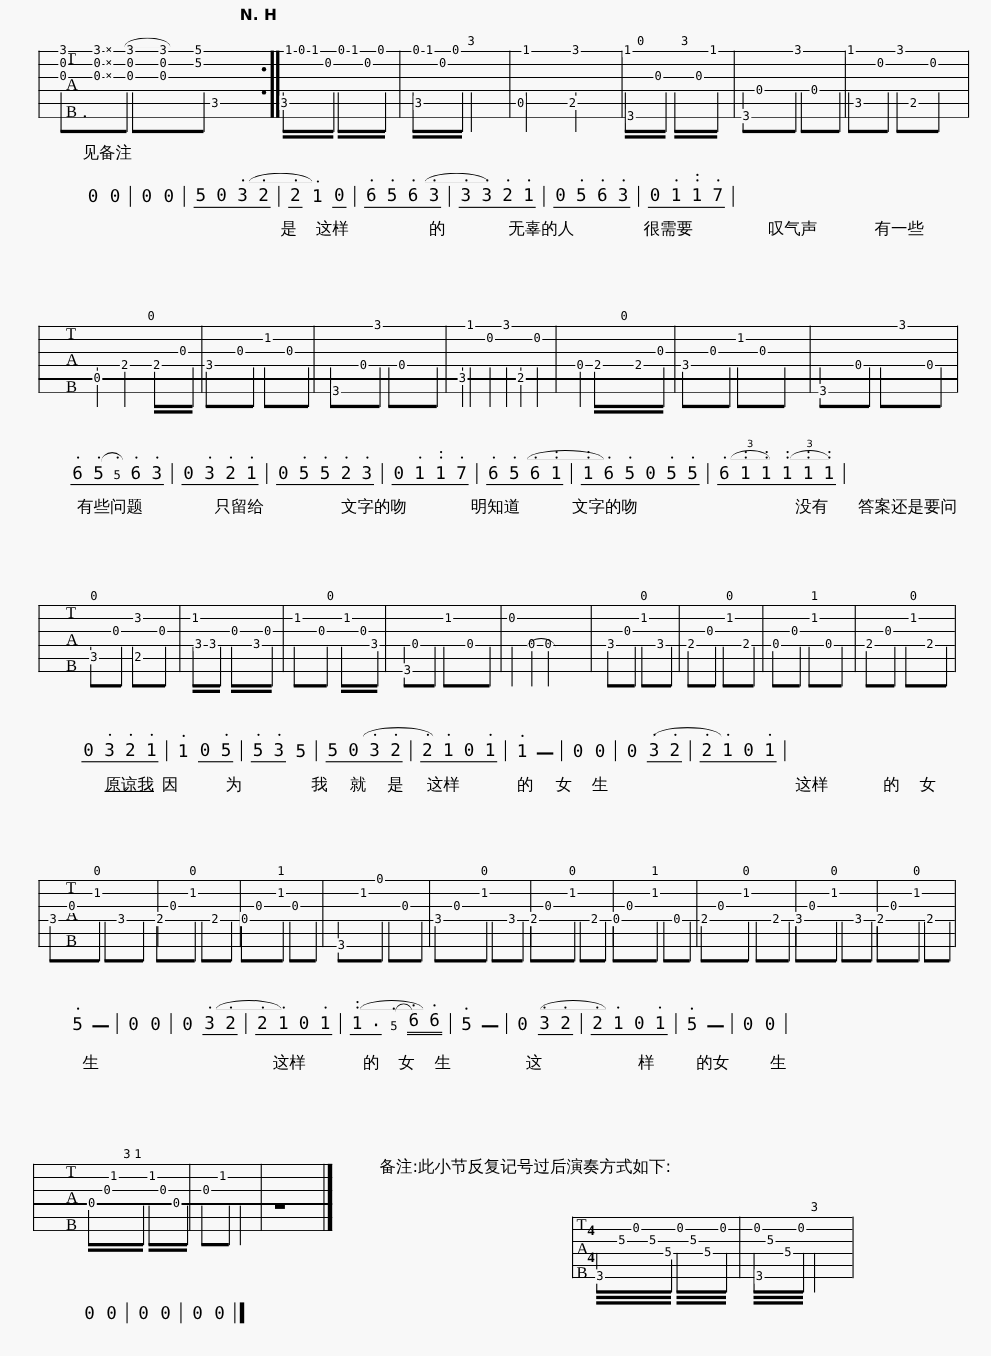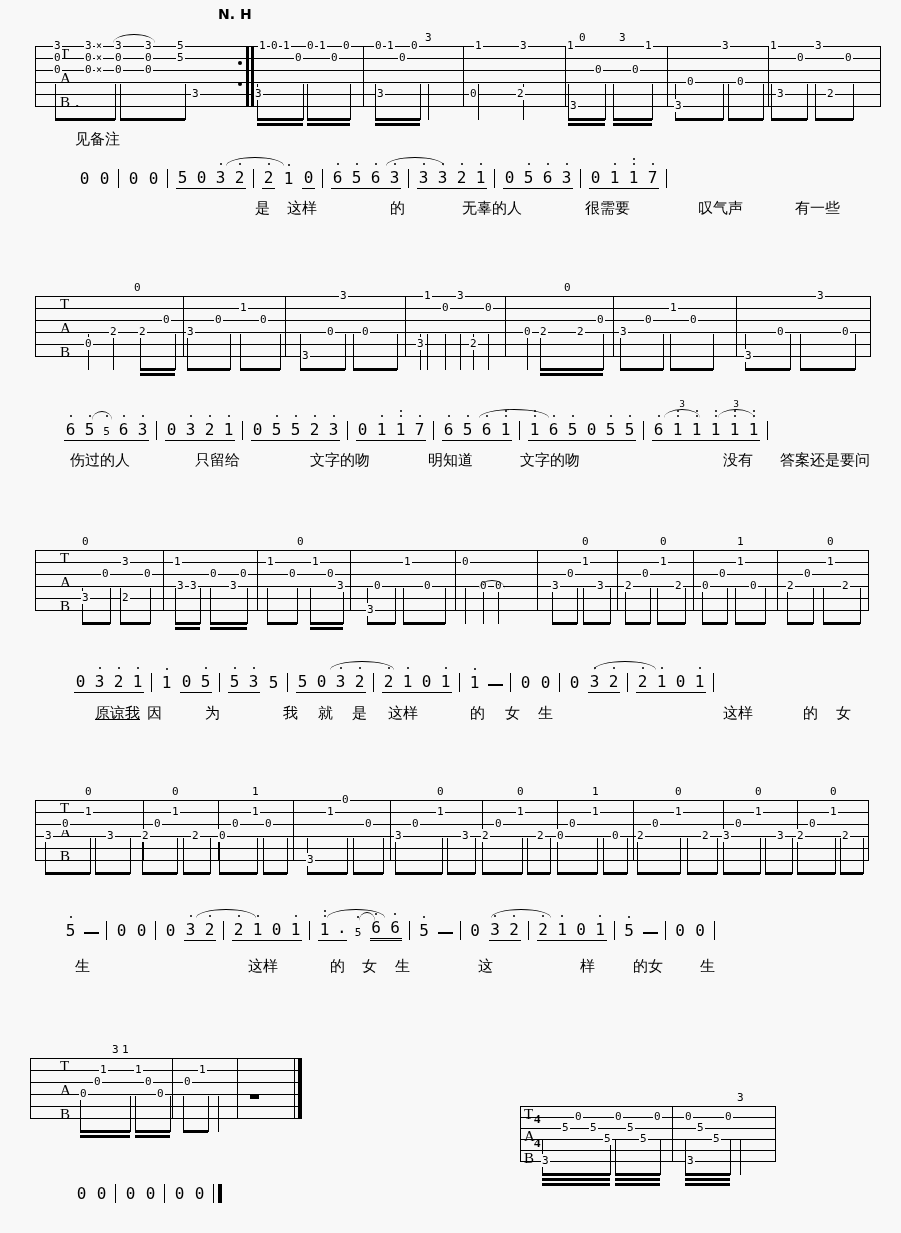"伤过的人" div.lyr { text: 伤过的人 -> 有些问题 }
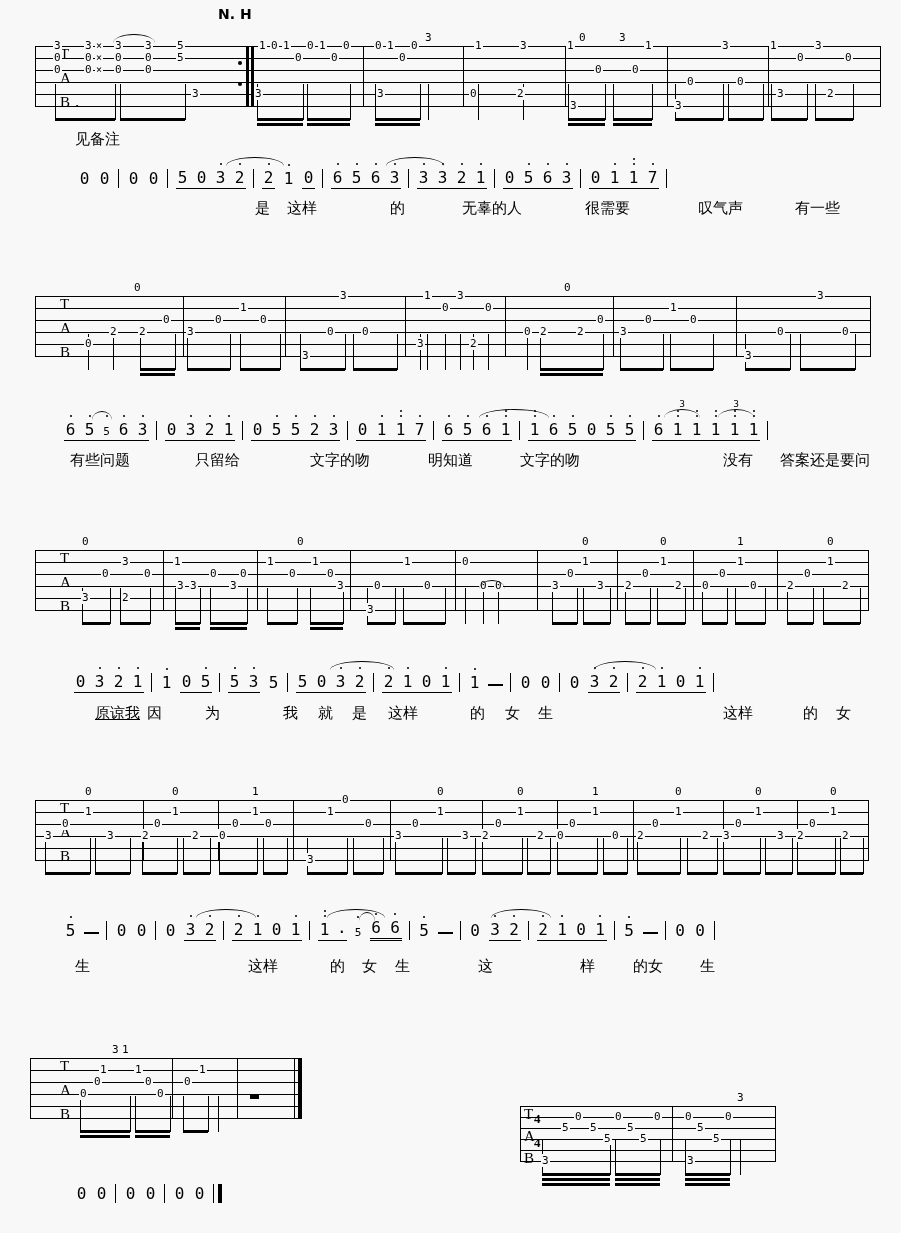"备注:此小节反复记号过后演奏方式如下:" div.txt { html: none -> <div>备注:此小节反复记号过后演奏方式如下:</div> }
